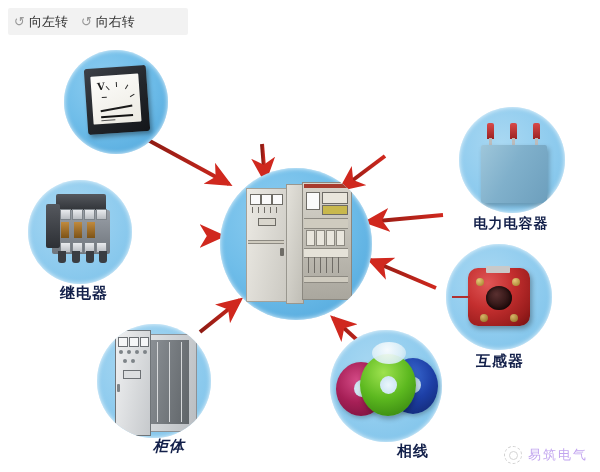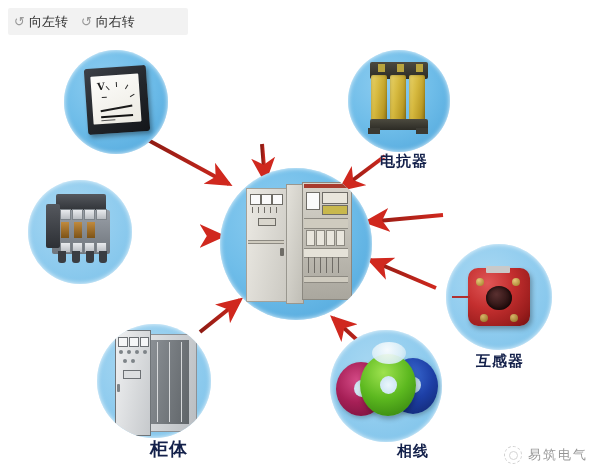"电抗器" div.node { html: <div> <div> <div> <div></div> <div></div> <div></div> <div></div> <div></div> <div></div> <div></div> <div></div> <div></div> <div></div> </div> </div> <div>电抗器</div> </div> -> none }
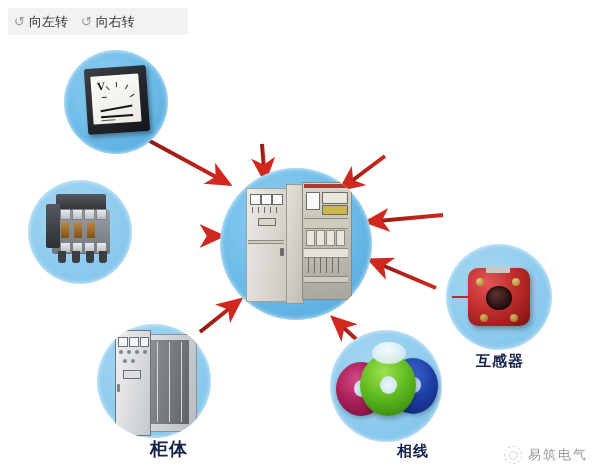"电力电容器" div.node { html: none -> <div> <div> <div> <div></div> <div></div> <div></div> <div></div> <div></div> <div></div> <div></div> </div> </div> <div>电力电容器</div> </div> }
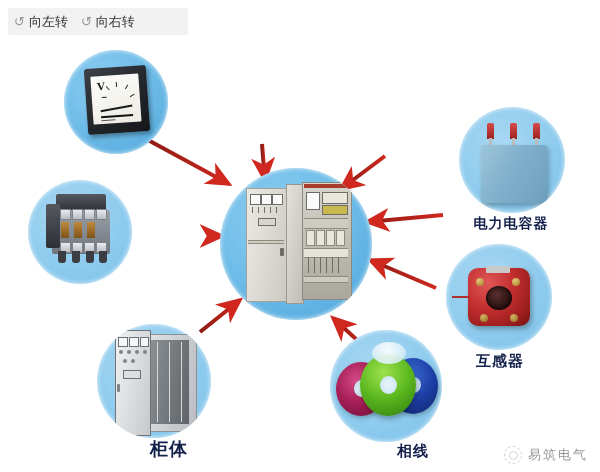"继电器" div.label { html: none -> <div>继电器</div> }
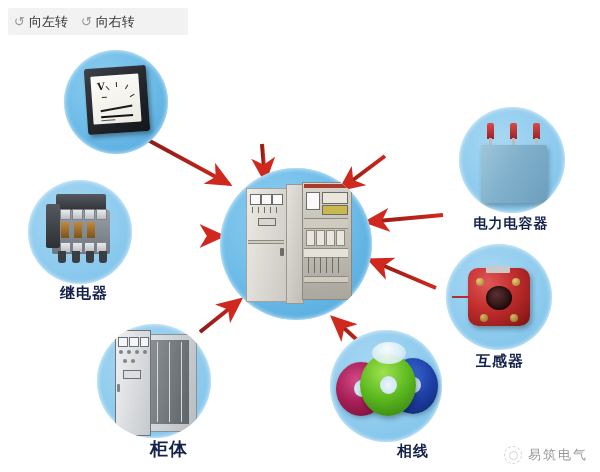"柜体" div.label { font-size: 18px -> 15px; font-style: none -> italic }
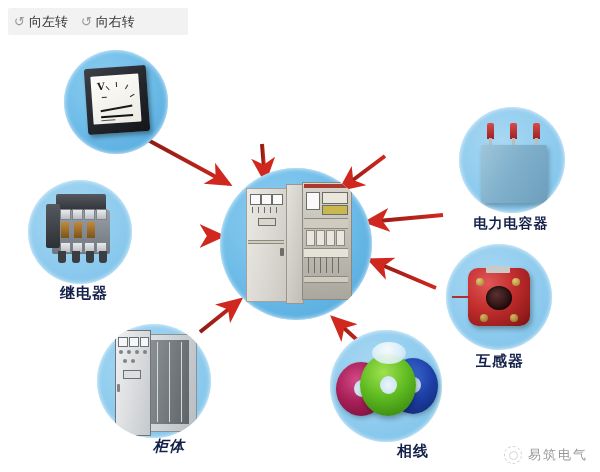"易筑电气" #watermark .wm-text { color: #000000 -> #6d28d9 }
